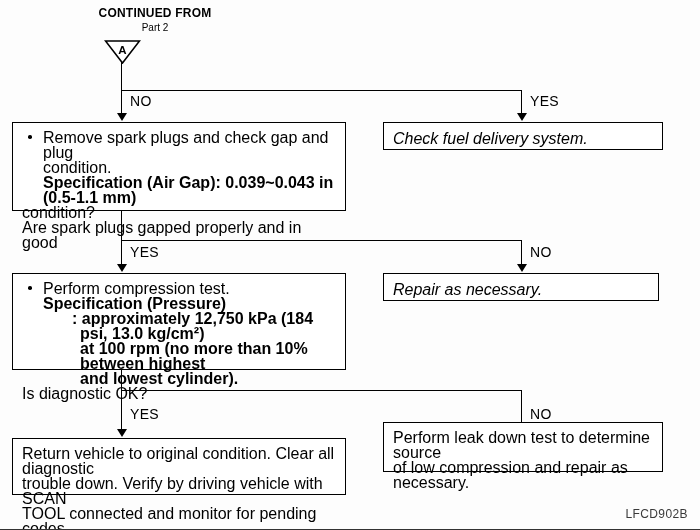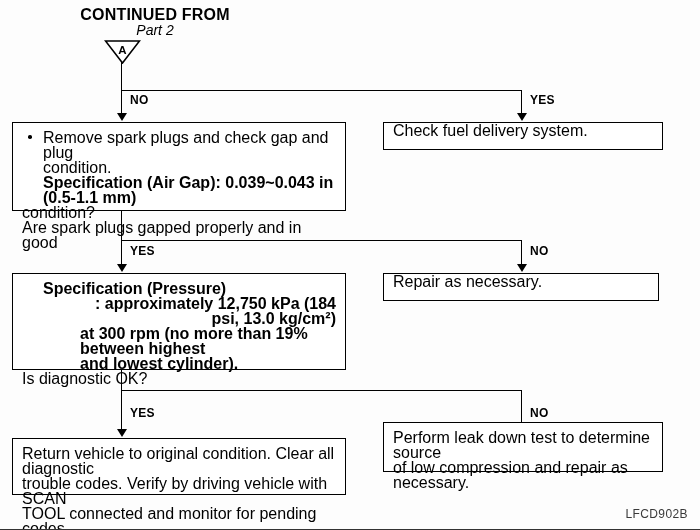"CONTINUED FROM" .hdr-title { font-size: 16px -> 12px }
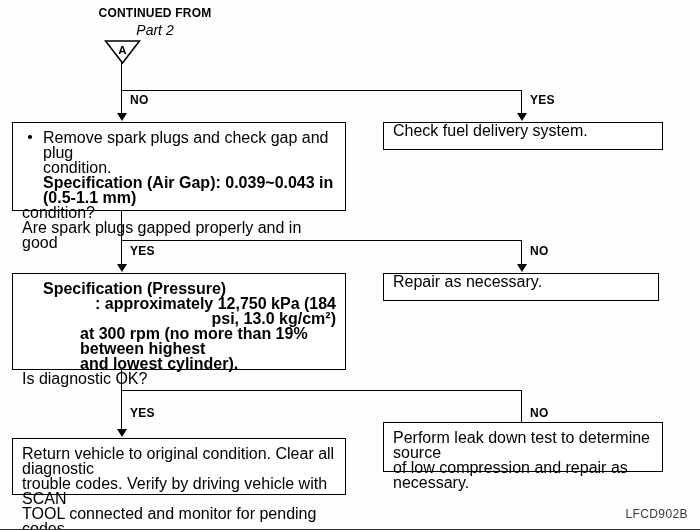"Part 2" .hdr-sub { font-size: 14px -> 10px; font-style: italic -> none }
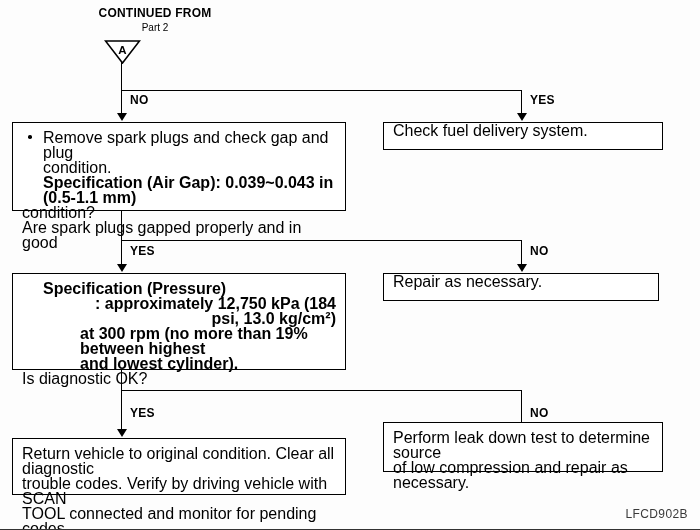"NO" .lbl { font-size: 12px -> 14px; font-weight: bold -> normal }
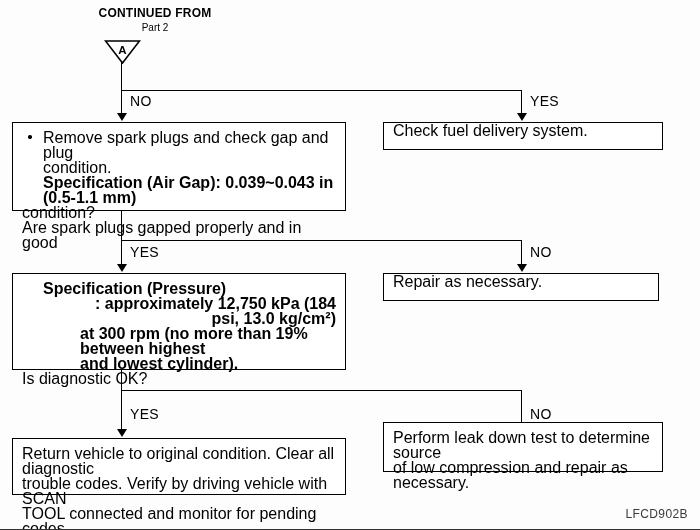"Check fuel delivery system." .box.small { font-style: none -> italic; padding-top: 0 -> 8px }
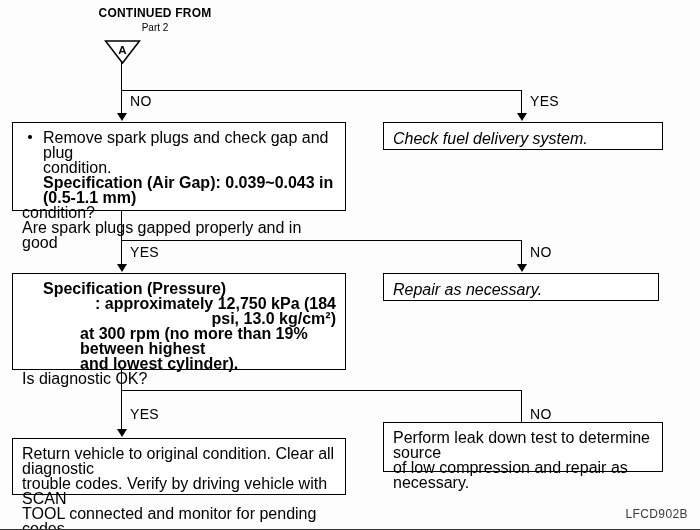"Perform compression test." div.bullet-row { html: none -> <div> <span></span> <div>Perform compression test.</div> </div> }
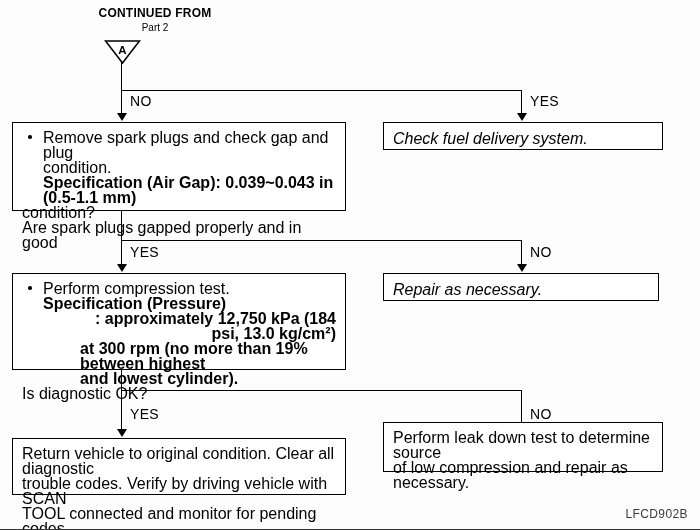": approximately 12,750 kPa (184" .ind2 { text-align: right -> none }
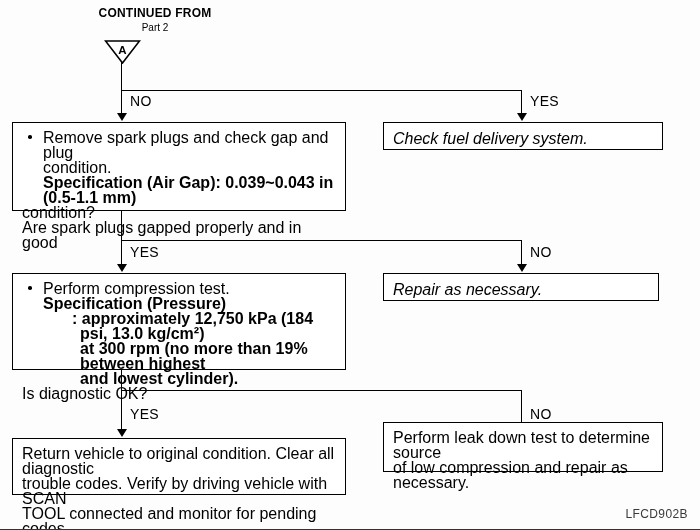"at 300 rpm (no more" div.ind3 { text: 300 rpm (no more than 19% -> 100 rpm (no more than 10% }
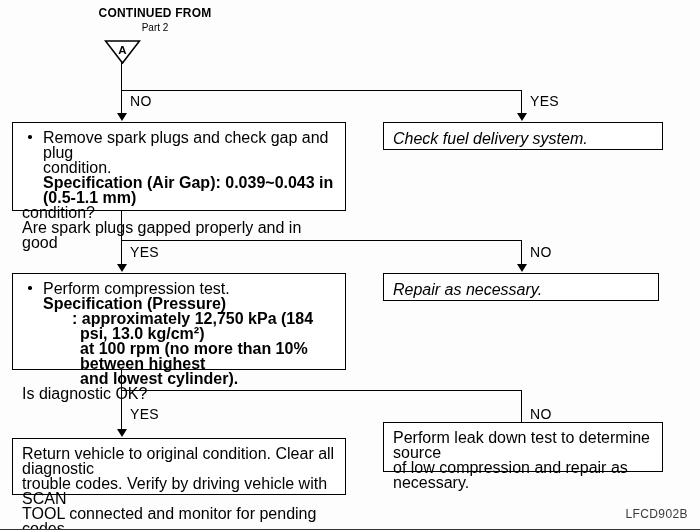"trouble codes. Verify by driving" div.plain { text: codes -> down }
